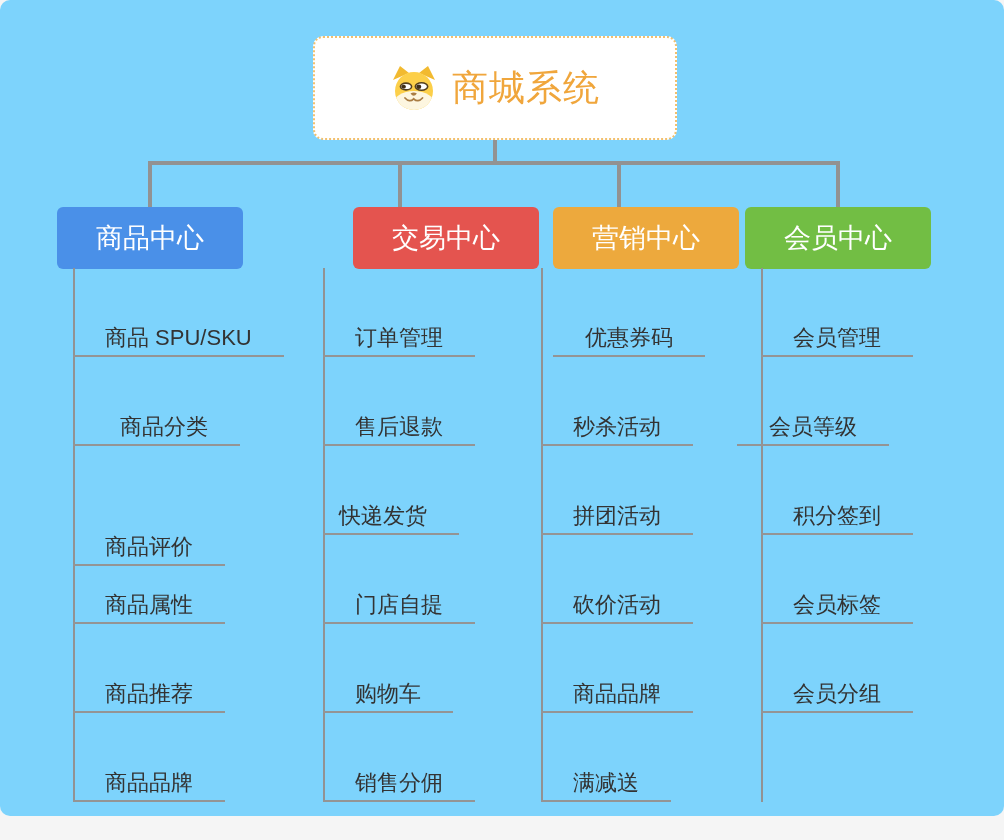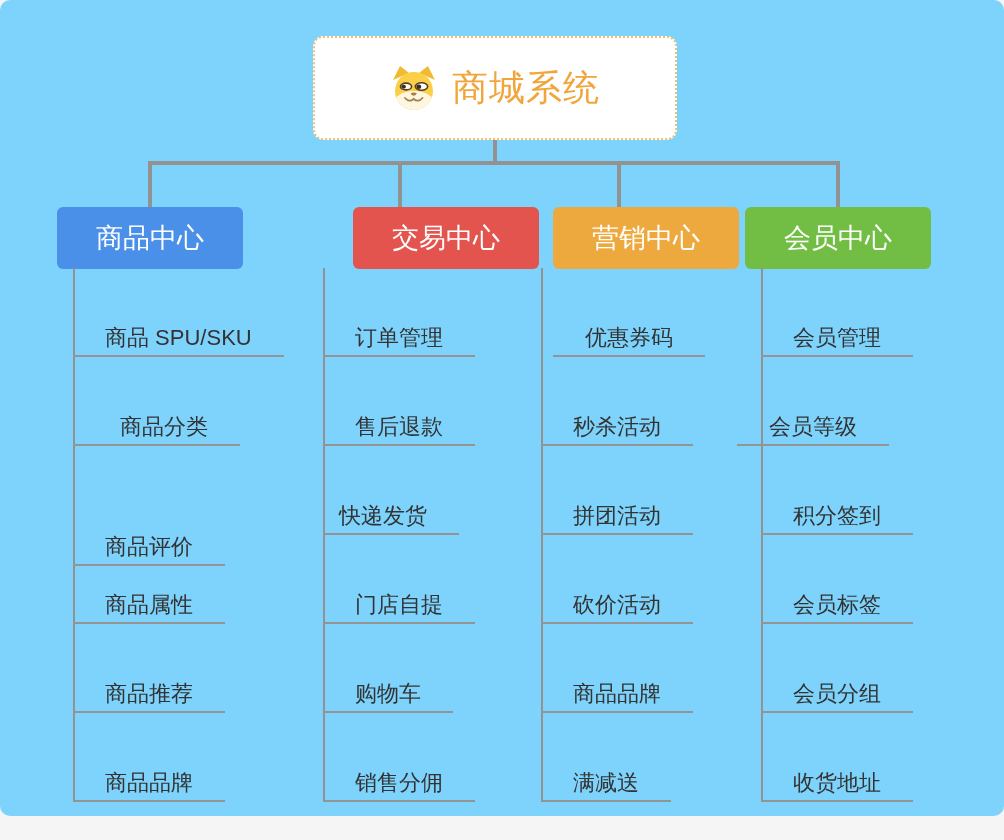"收货地址" div.branch-item { html: <div>收货地址</div> -> none }
